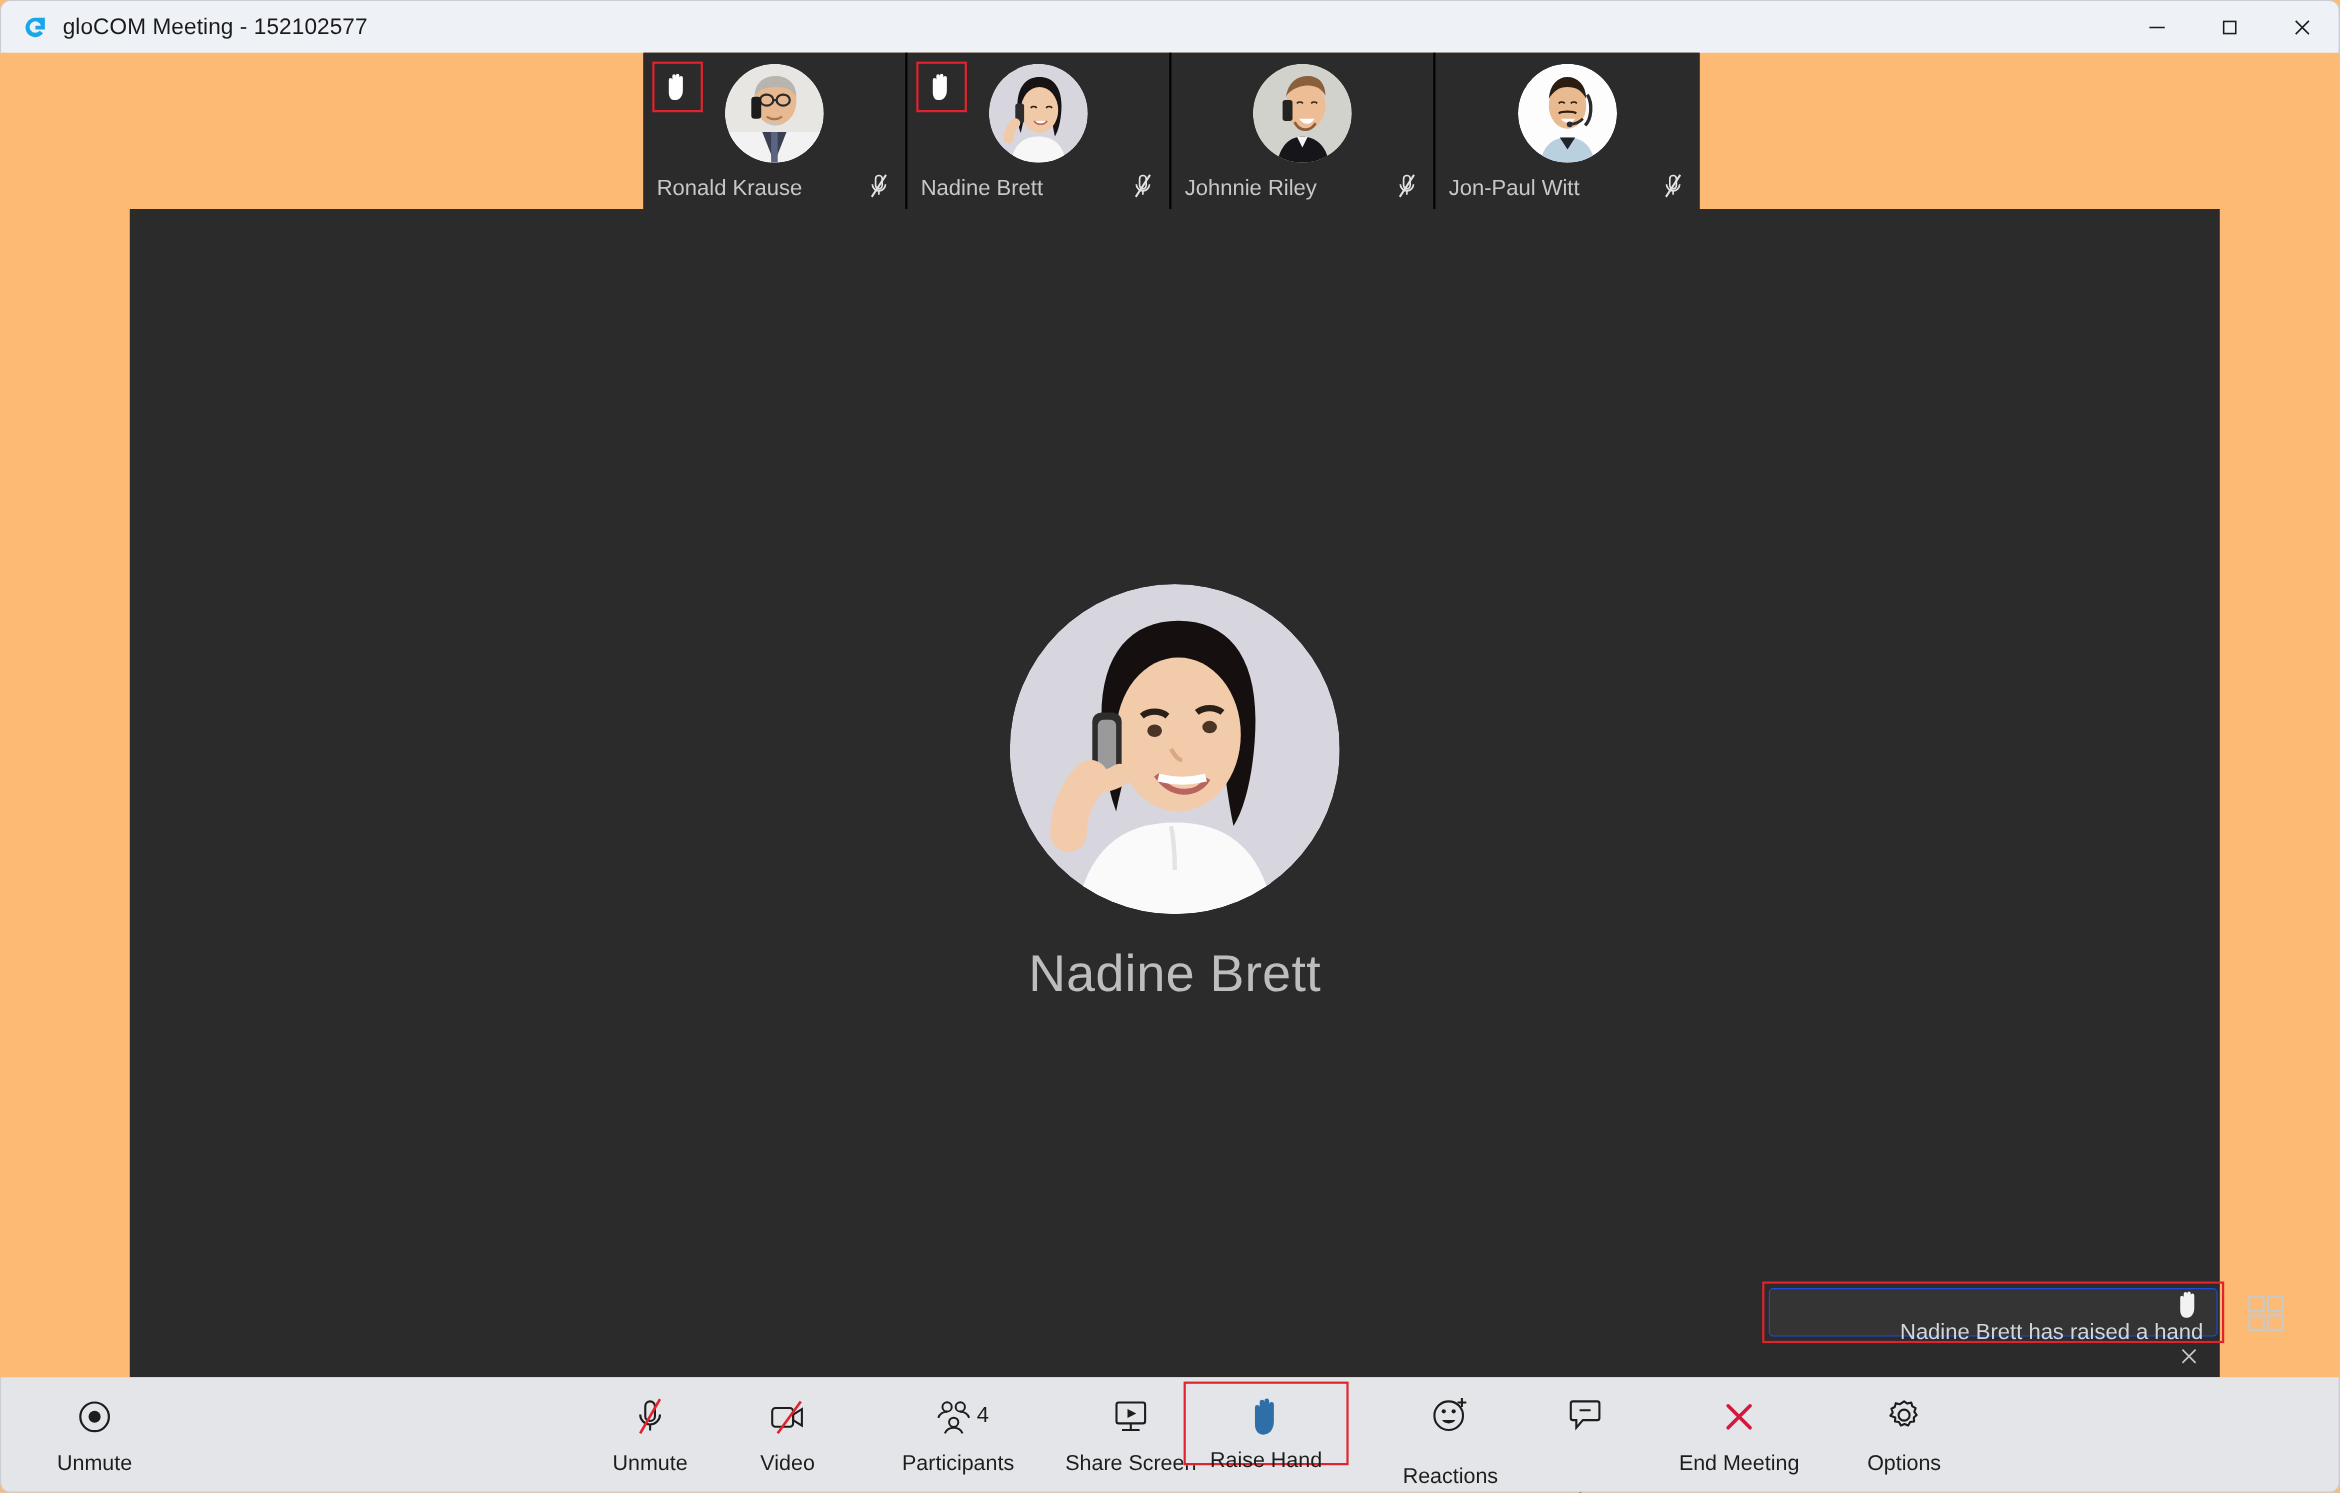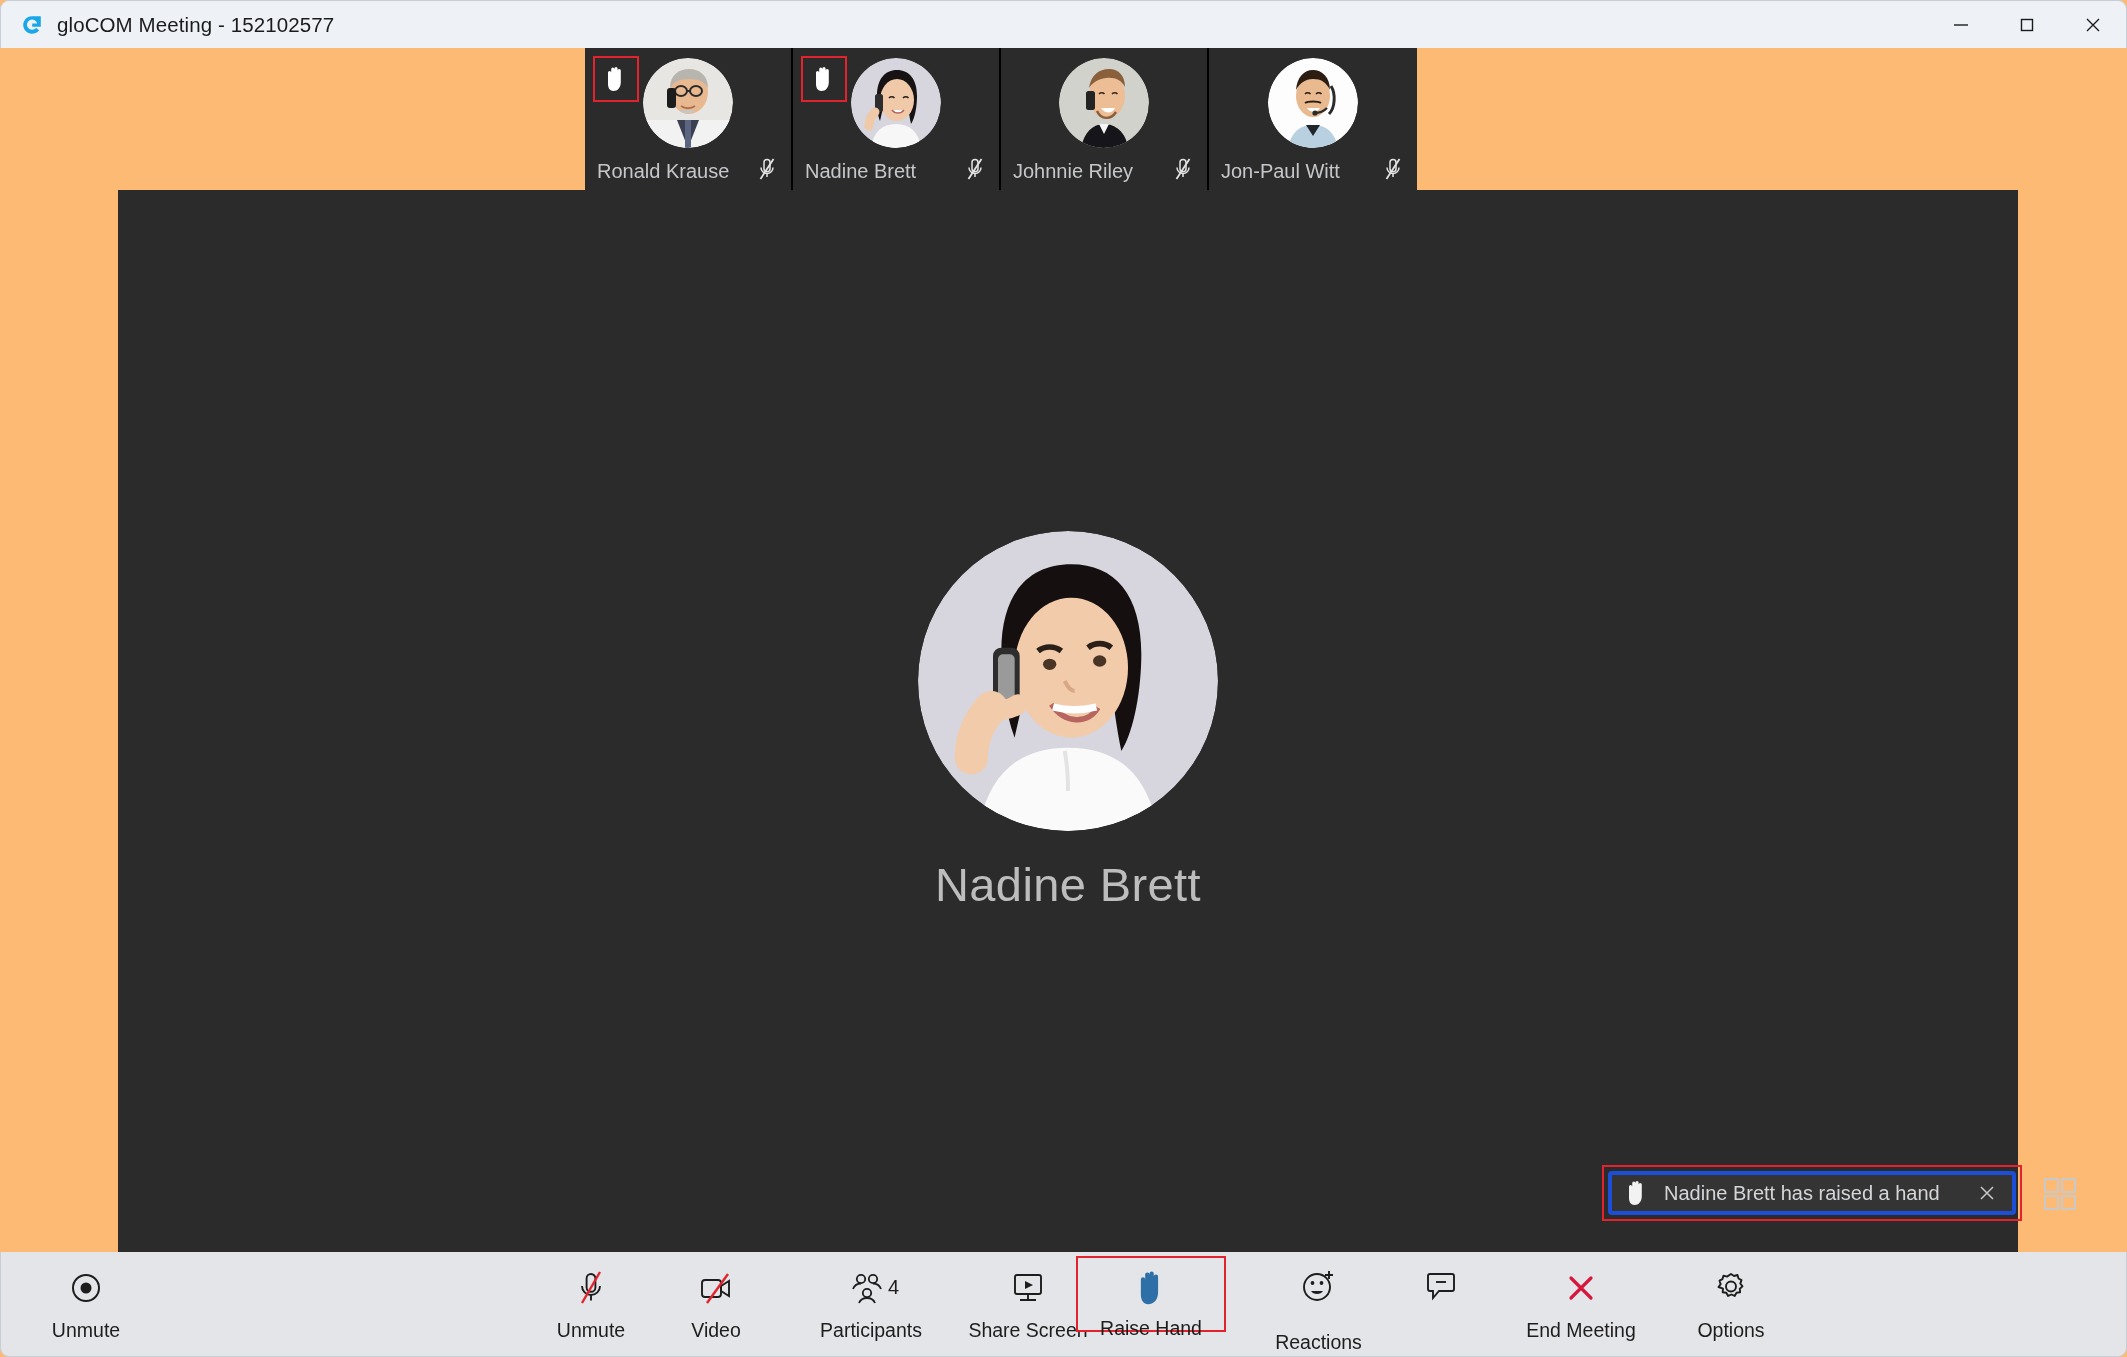"Ronald Krause" .thumb { width: 208px -> 240px }
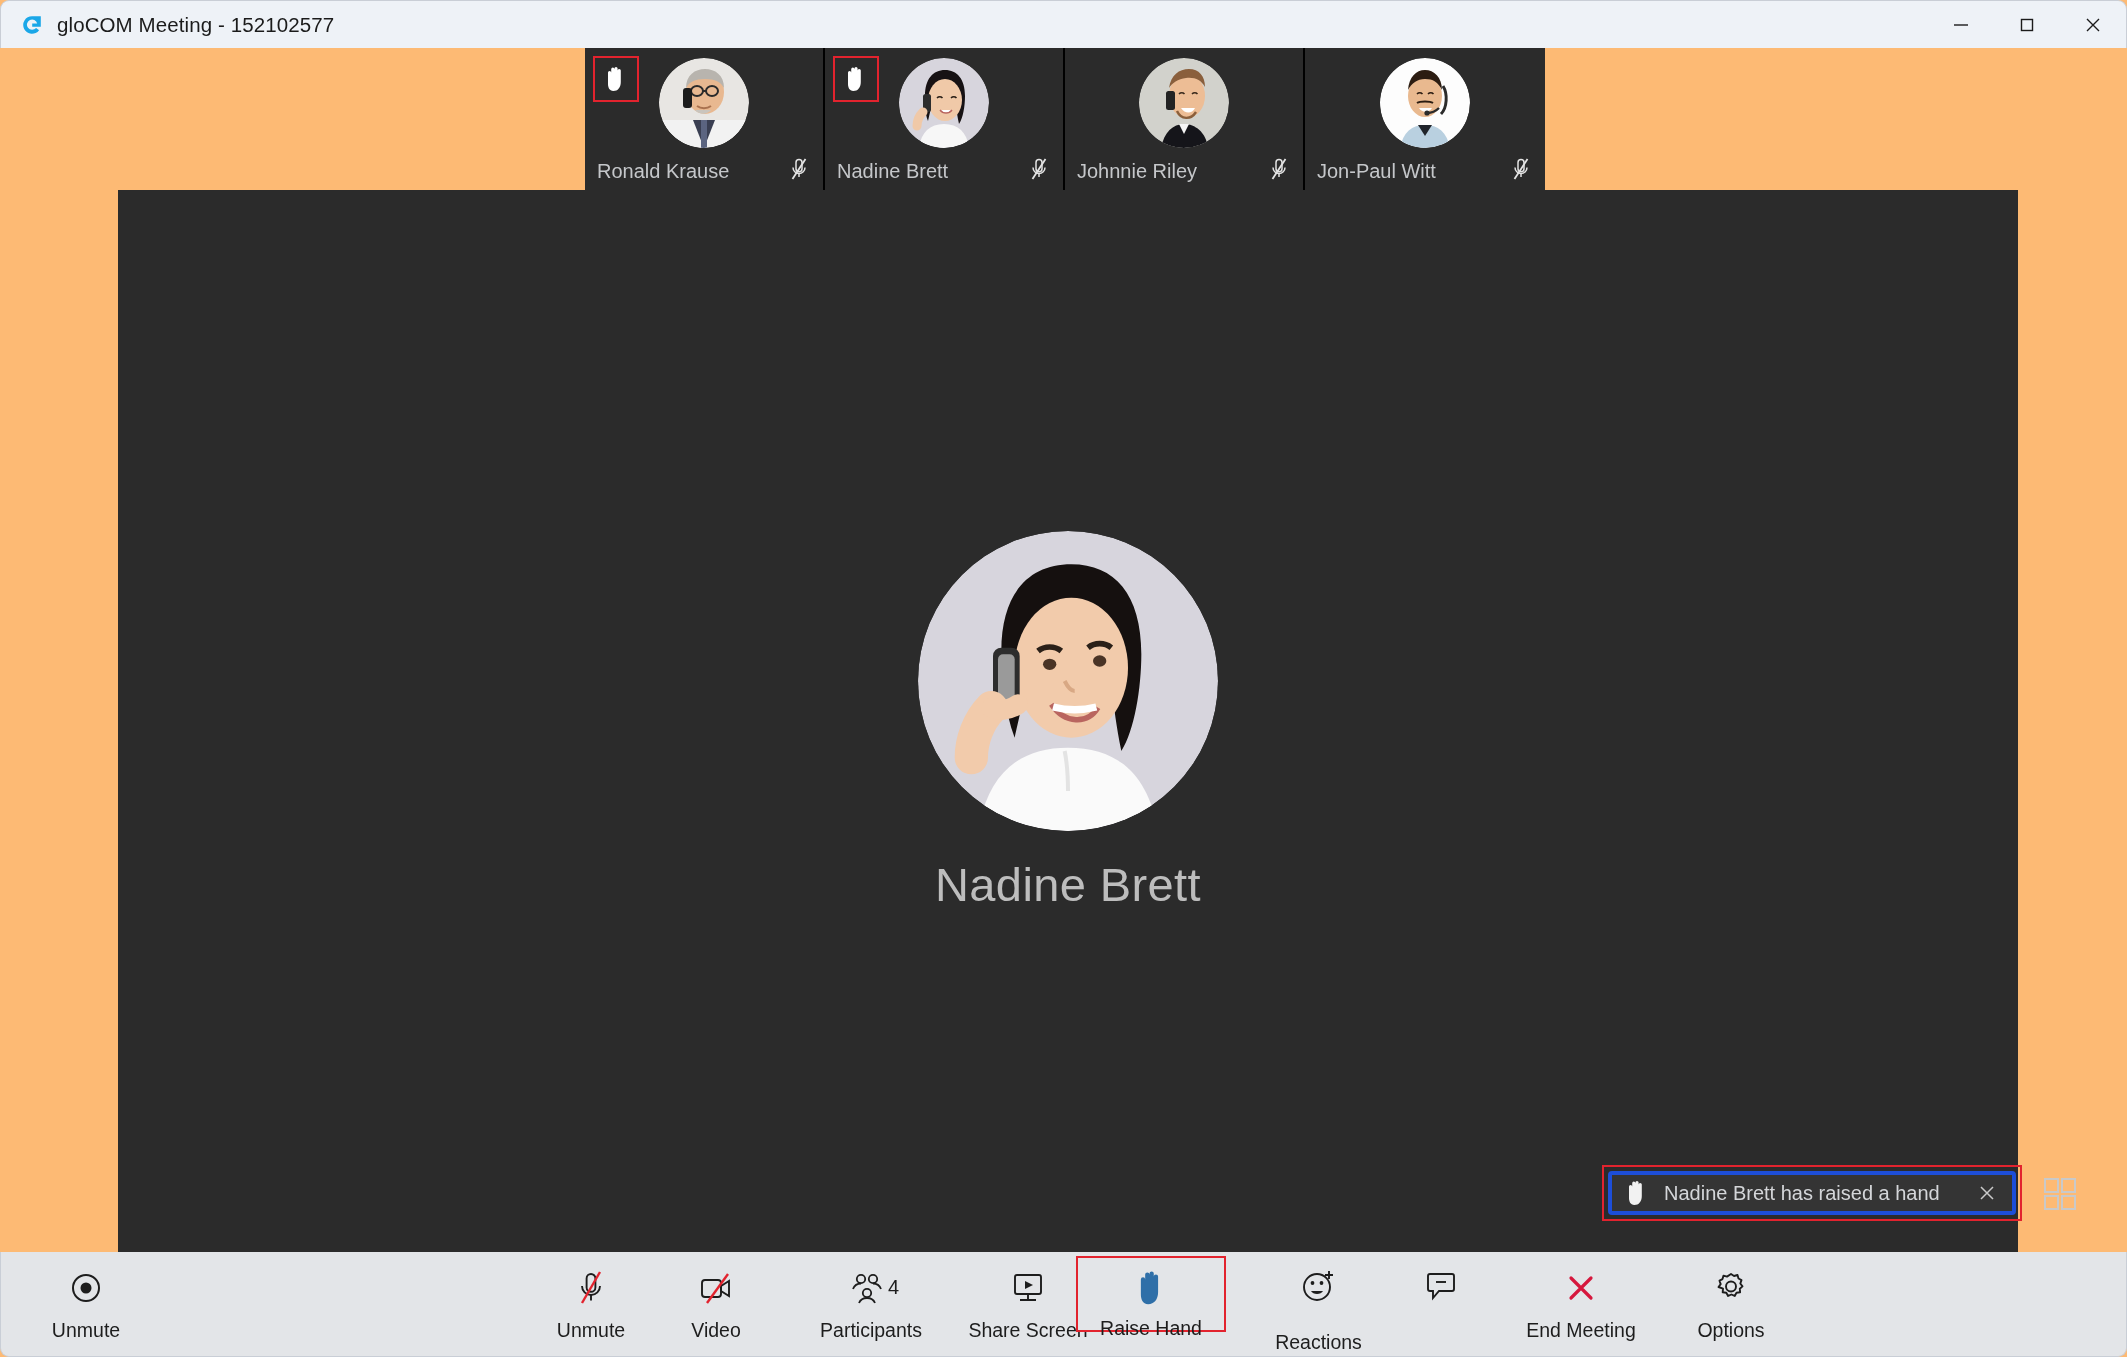"Nadine Brett has raised a" .toast { align-items: center -> flex-end; border: 4px solid #1d4ed8 -> 1px solid #1d4ed8; flex-direction: none -> column }
